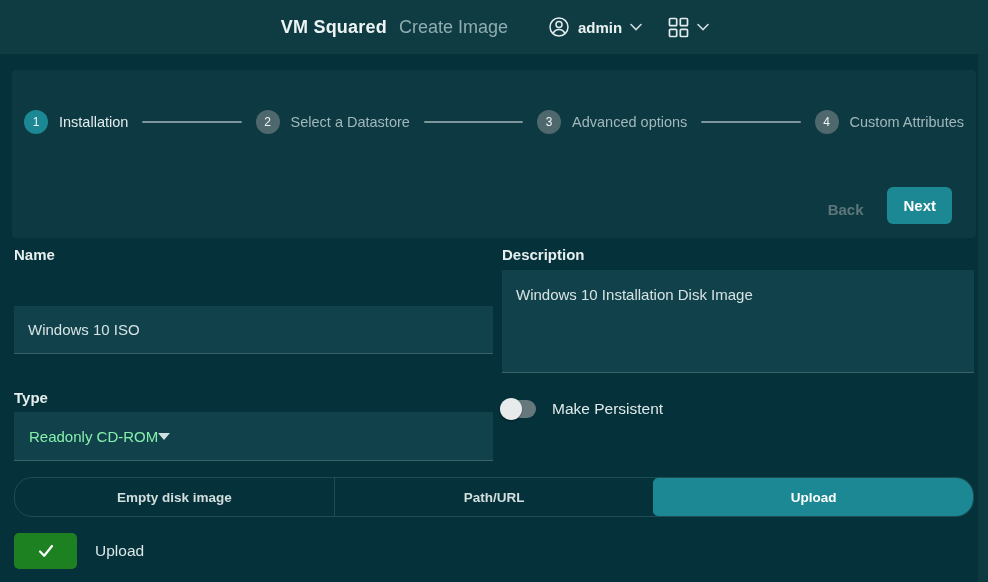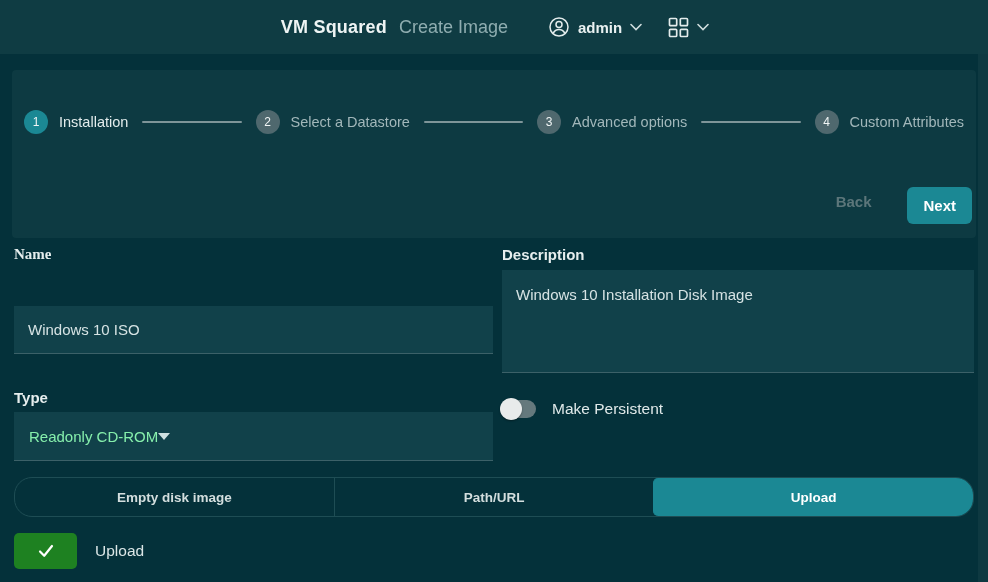"Back" .wizard-actions { align-items: flex-start -> flex-end; gap: 32px -> 20px; right: 4px -> 24px }
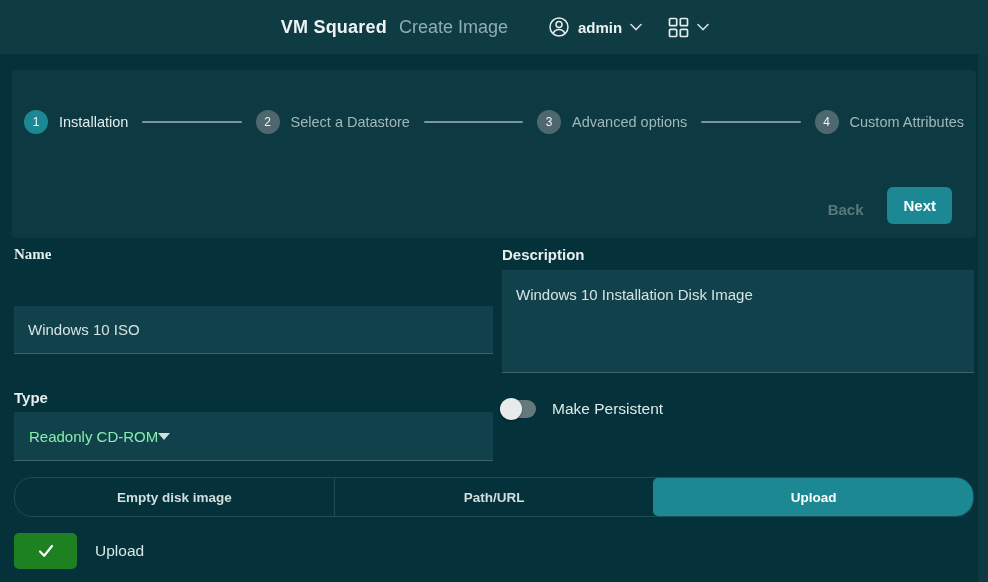"Name" #name-label { font-family: Liberation Serif, serif -> none }
